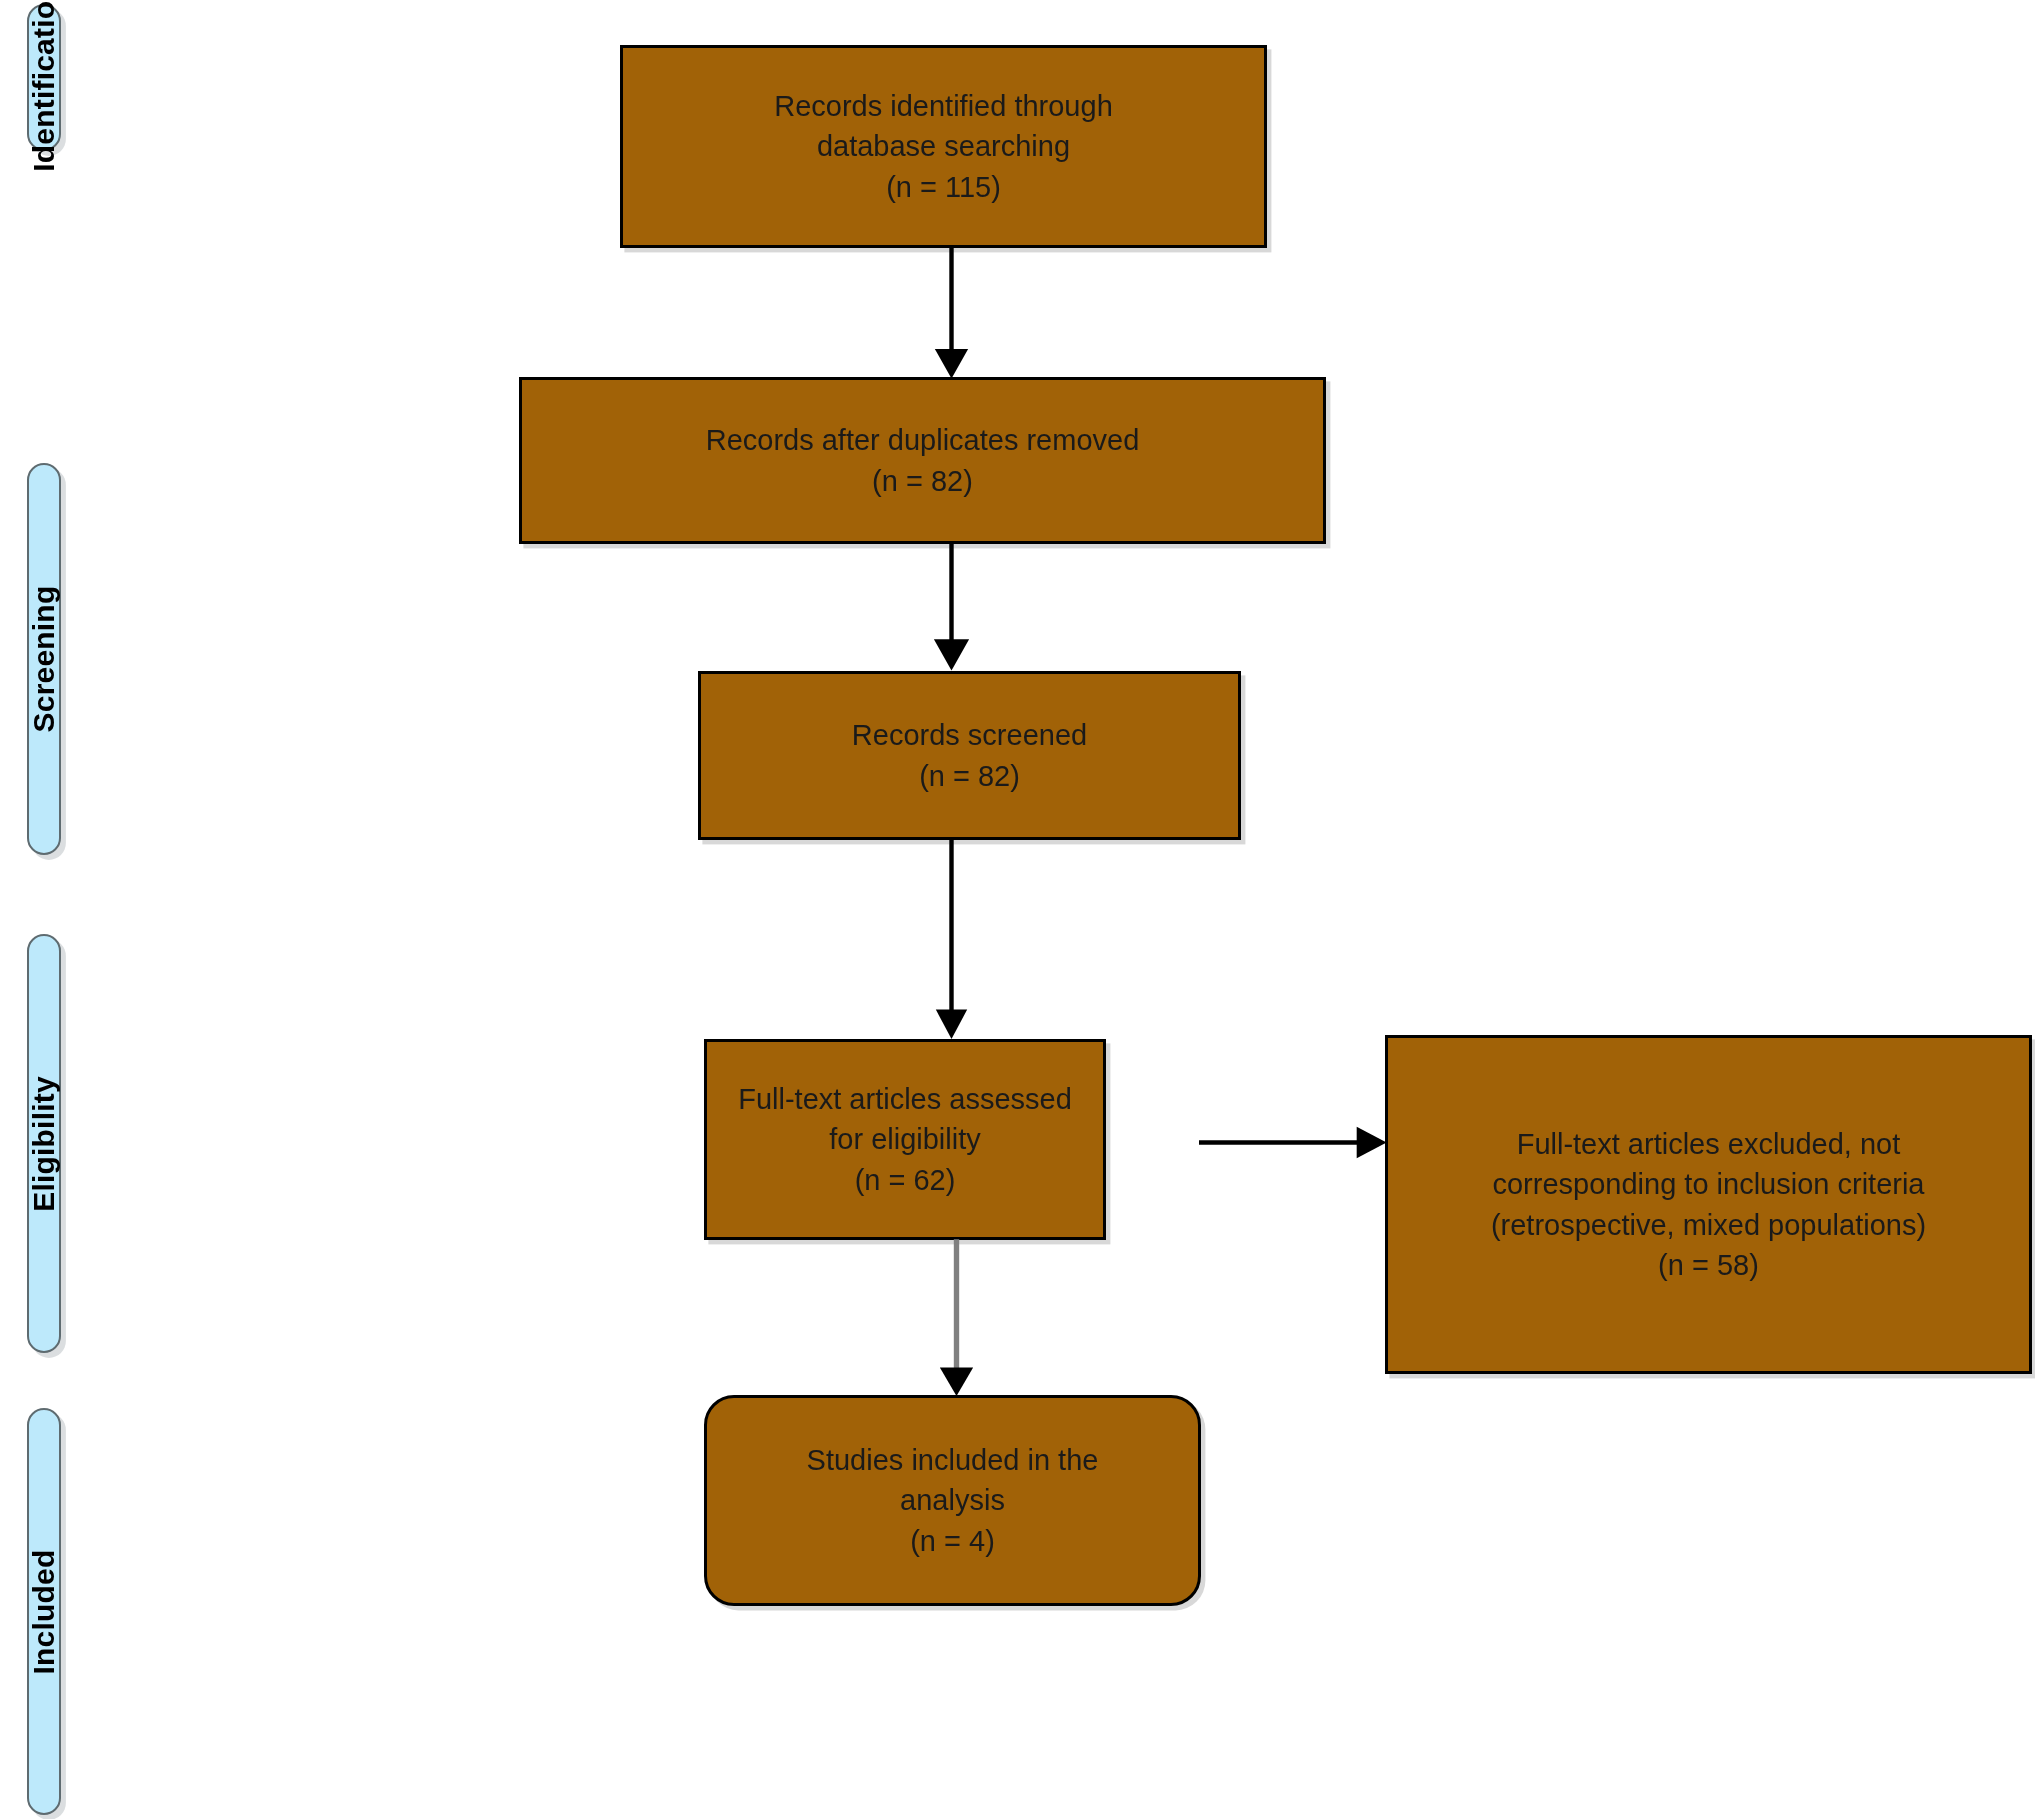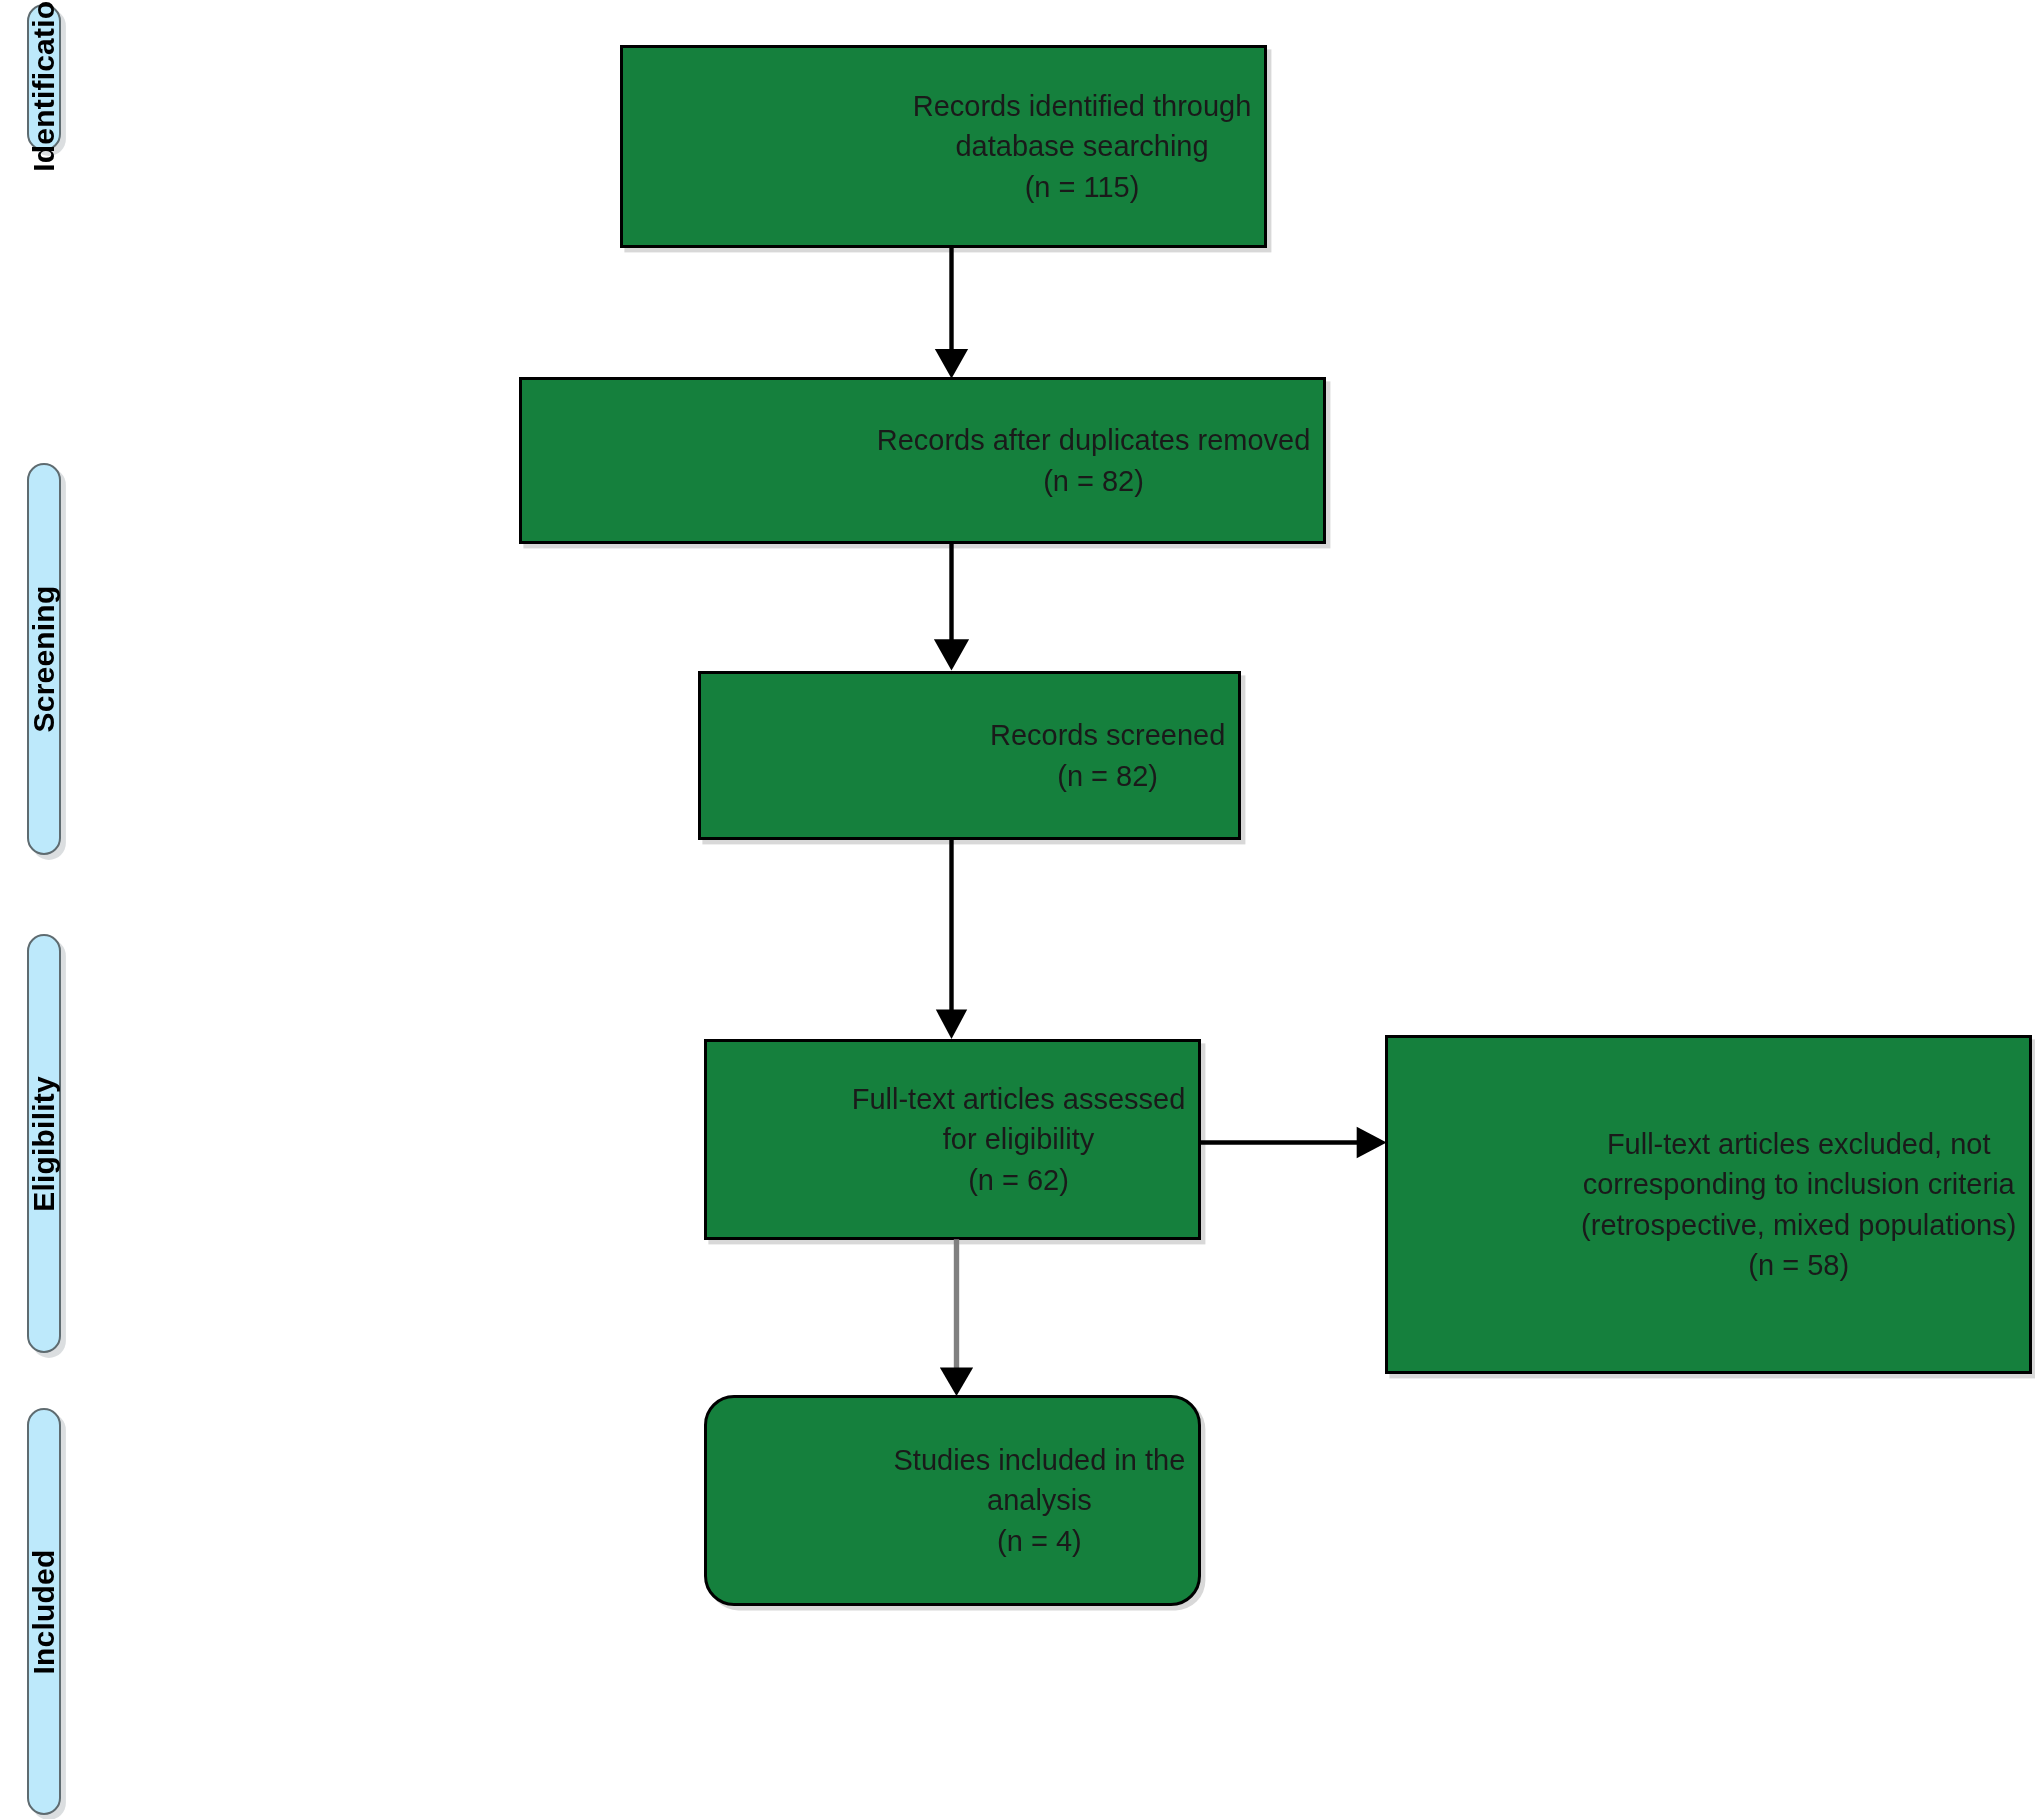"Records identified through" .flow-box { background: #15803d -> #a16207; justify-content: flex-end -> center }
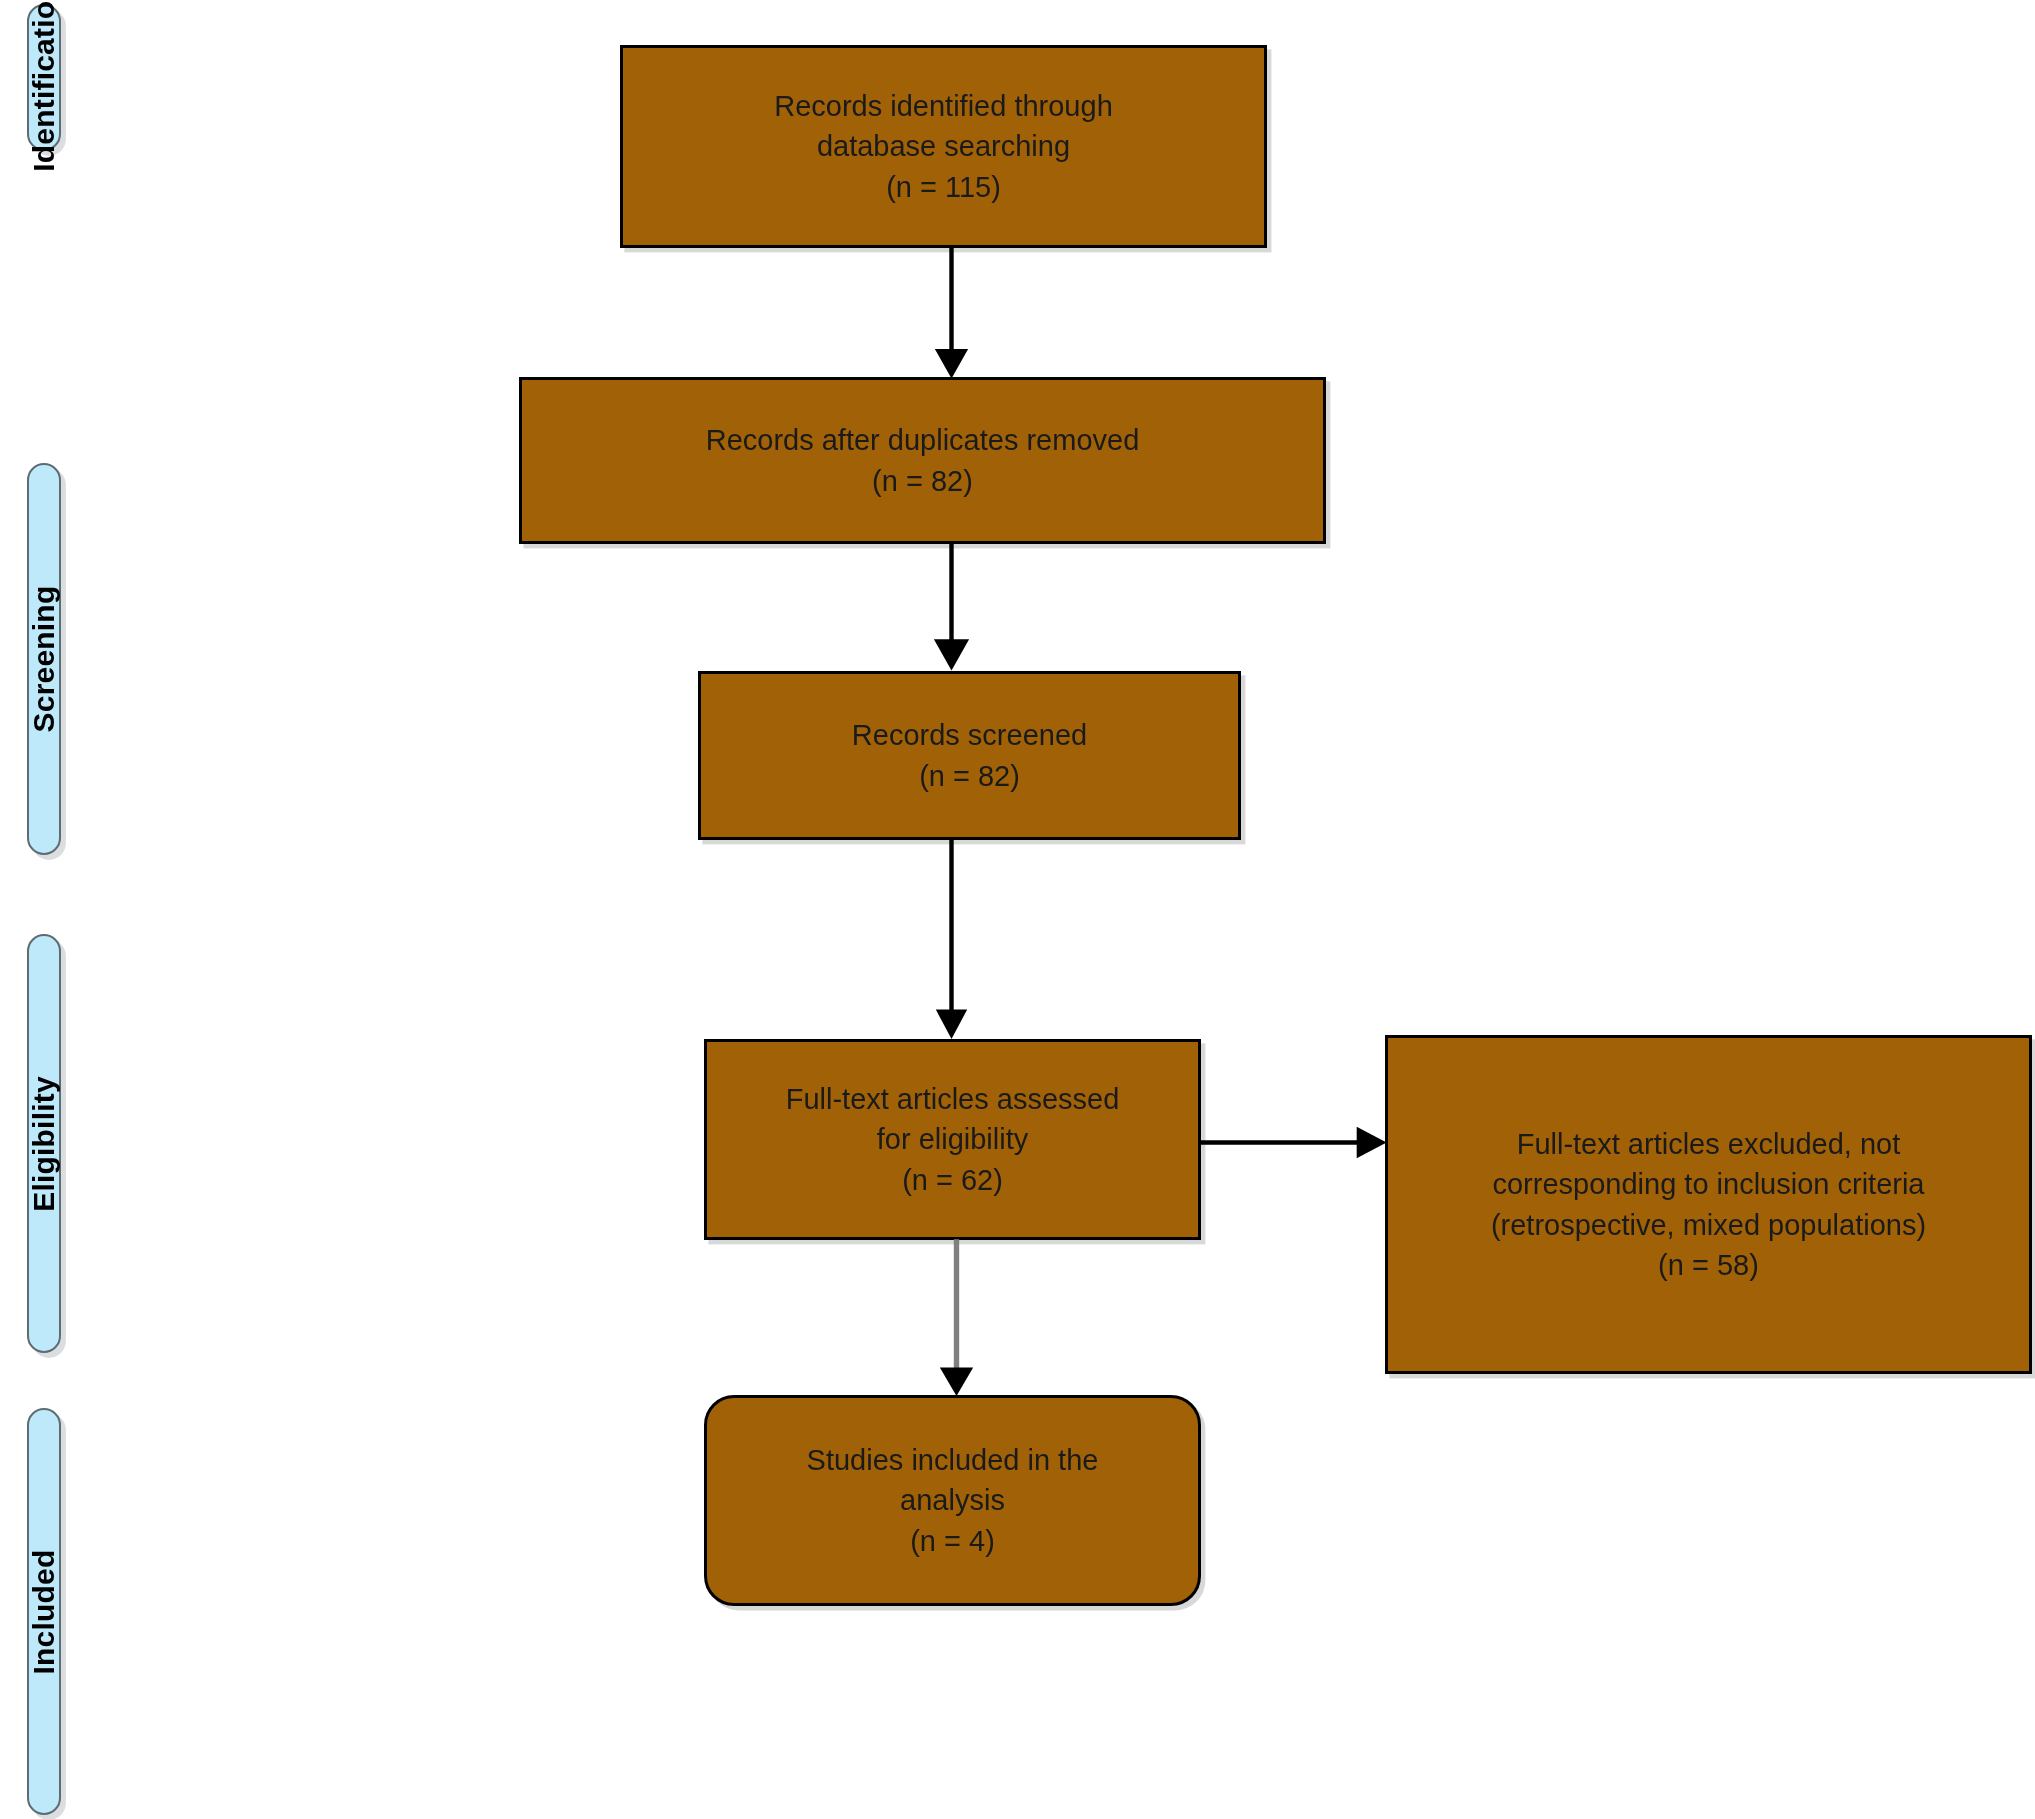"Full-text articles assessed" div.flow-box { width: 497px -> 402px }
